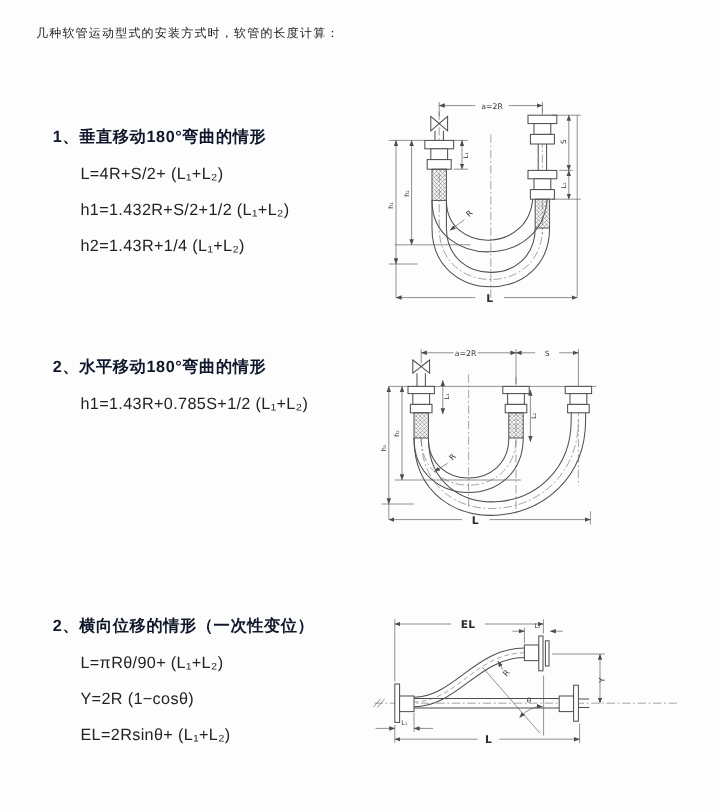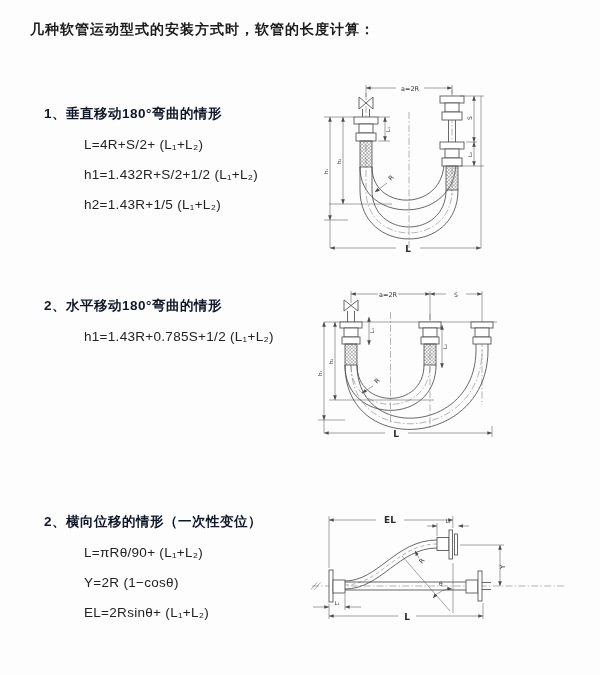"几种软管运动型式的安装方式时，软管的长度计算：" .page-title { font-size: 14px -> 10px; font-weight: bold -> normal }
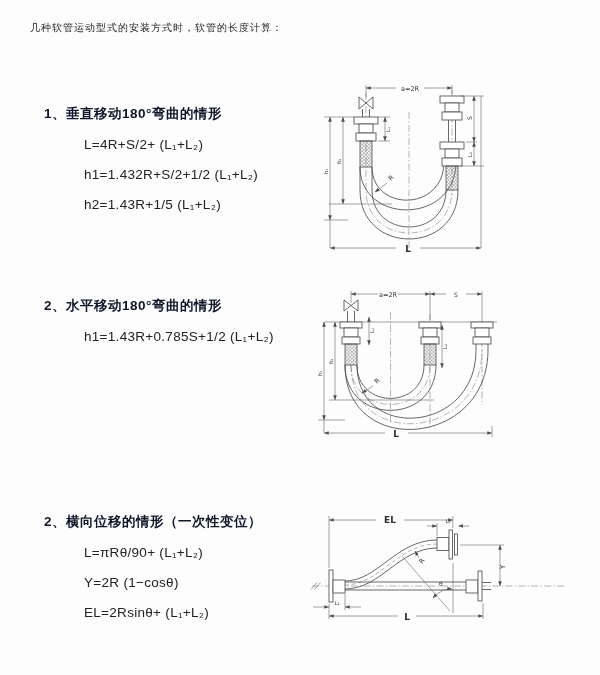"L=4R+S/2+ (L₁+L₂)" .formula { margin-left: 40px -> 23px }
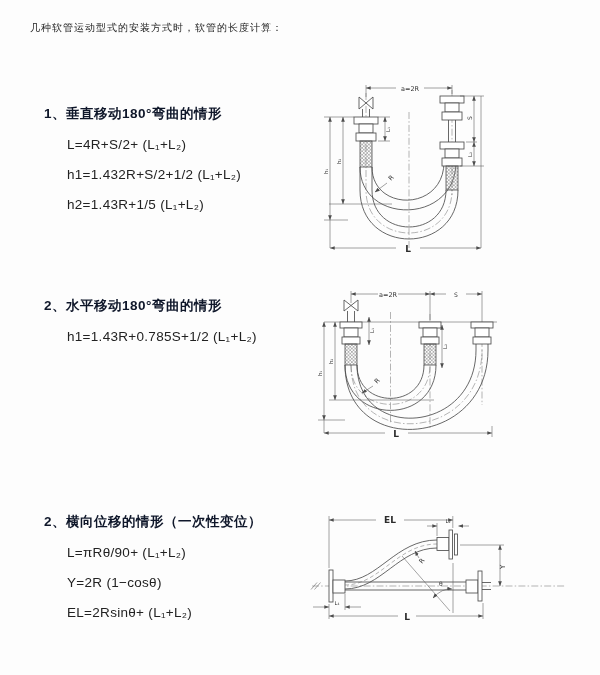"h2=1.43R+1/5 (L₁+L₂)" div.formula { text: 1.43R+1/5 -> 1.43R+1/4 }
